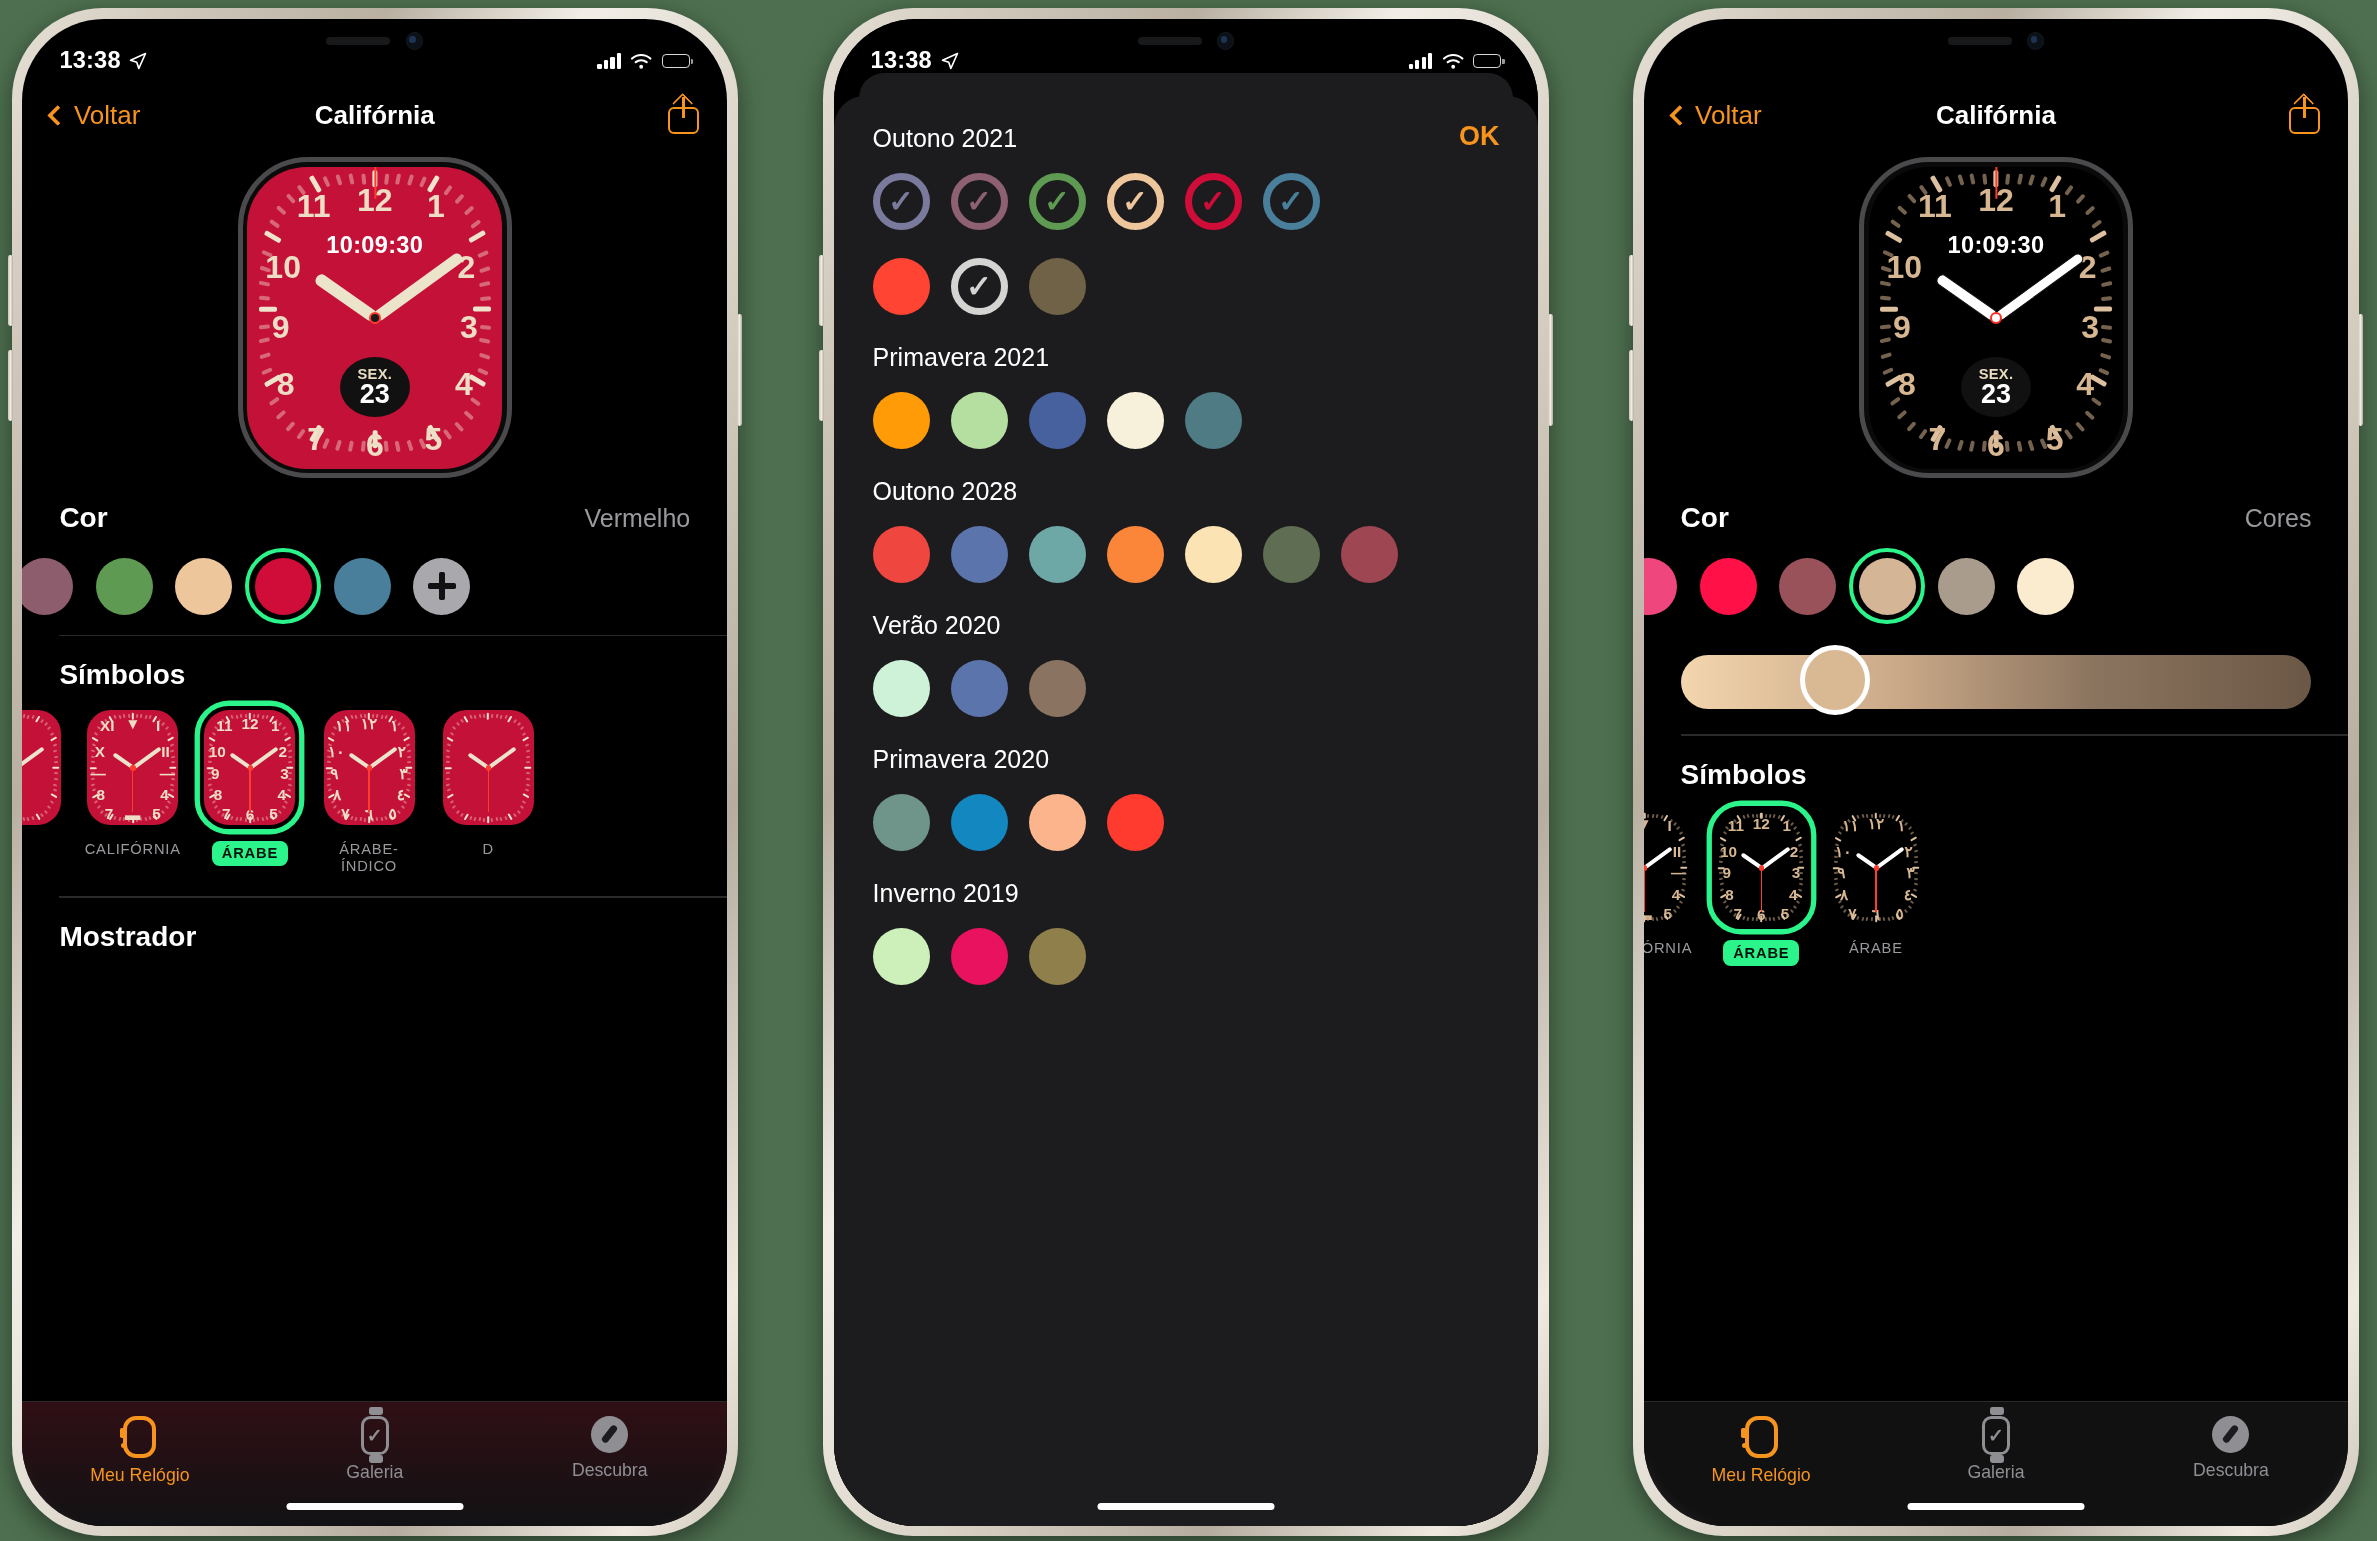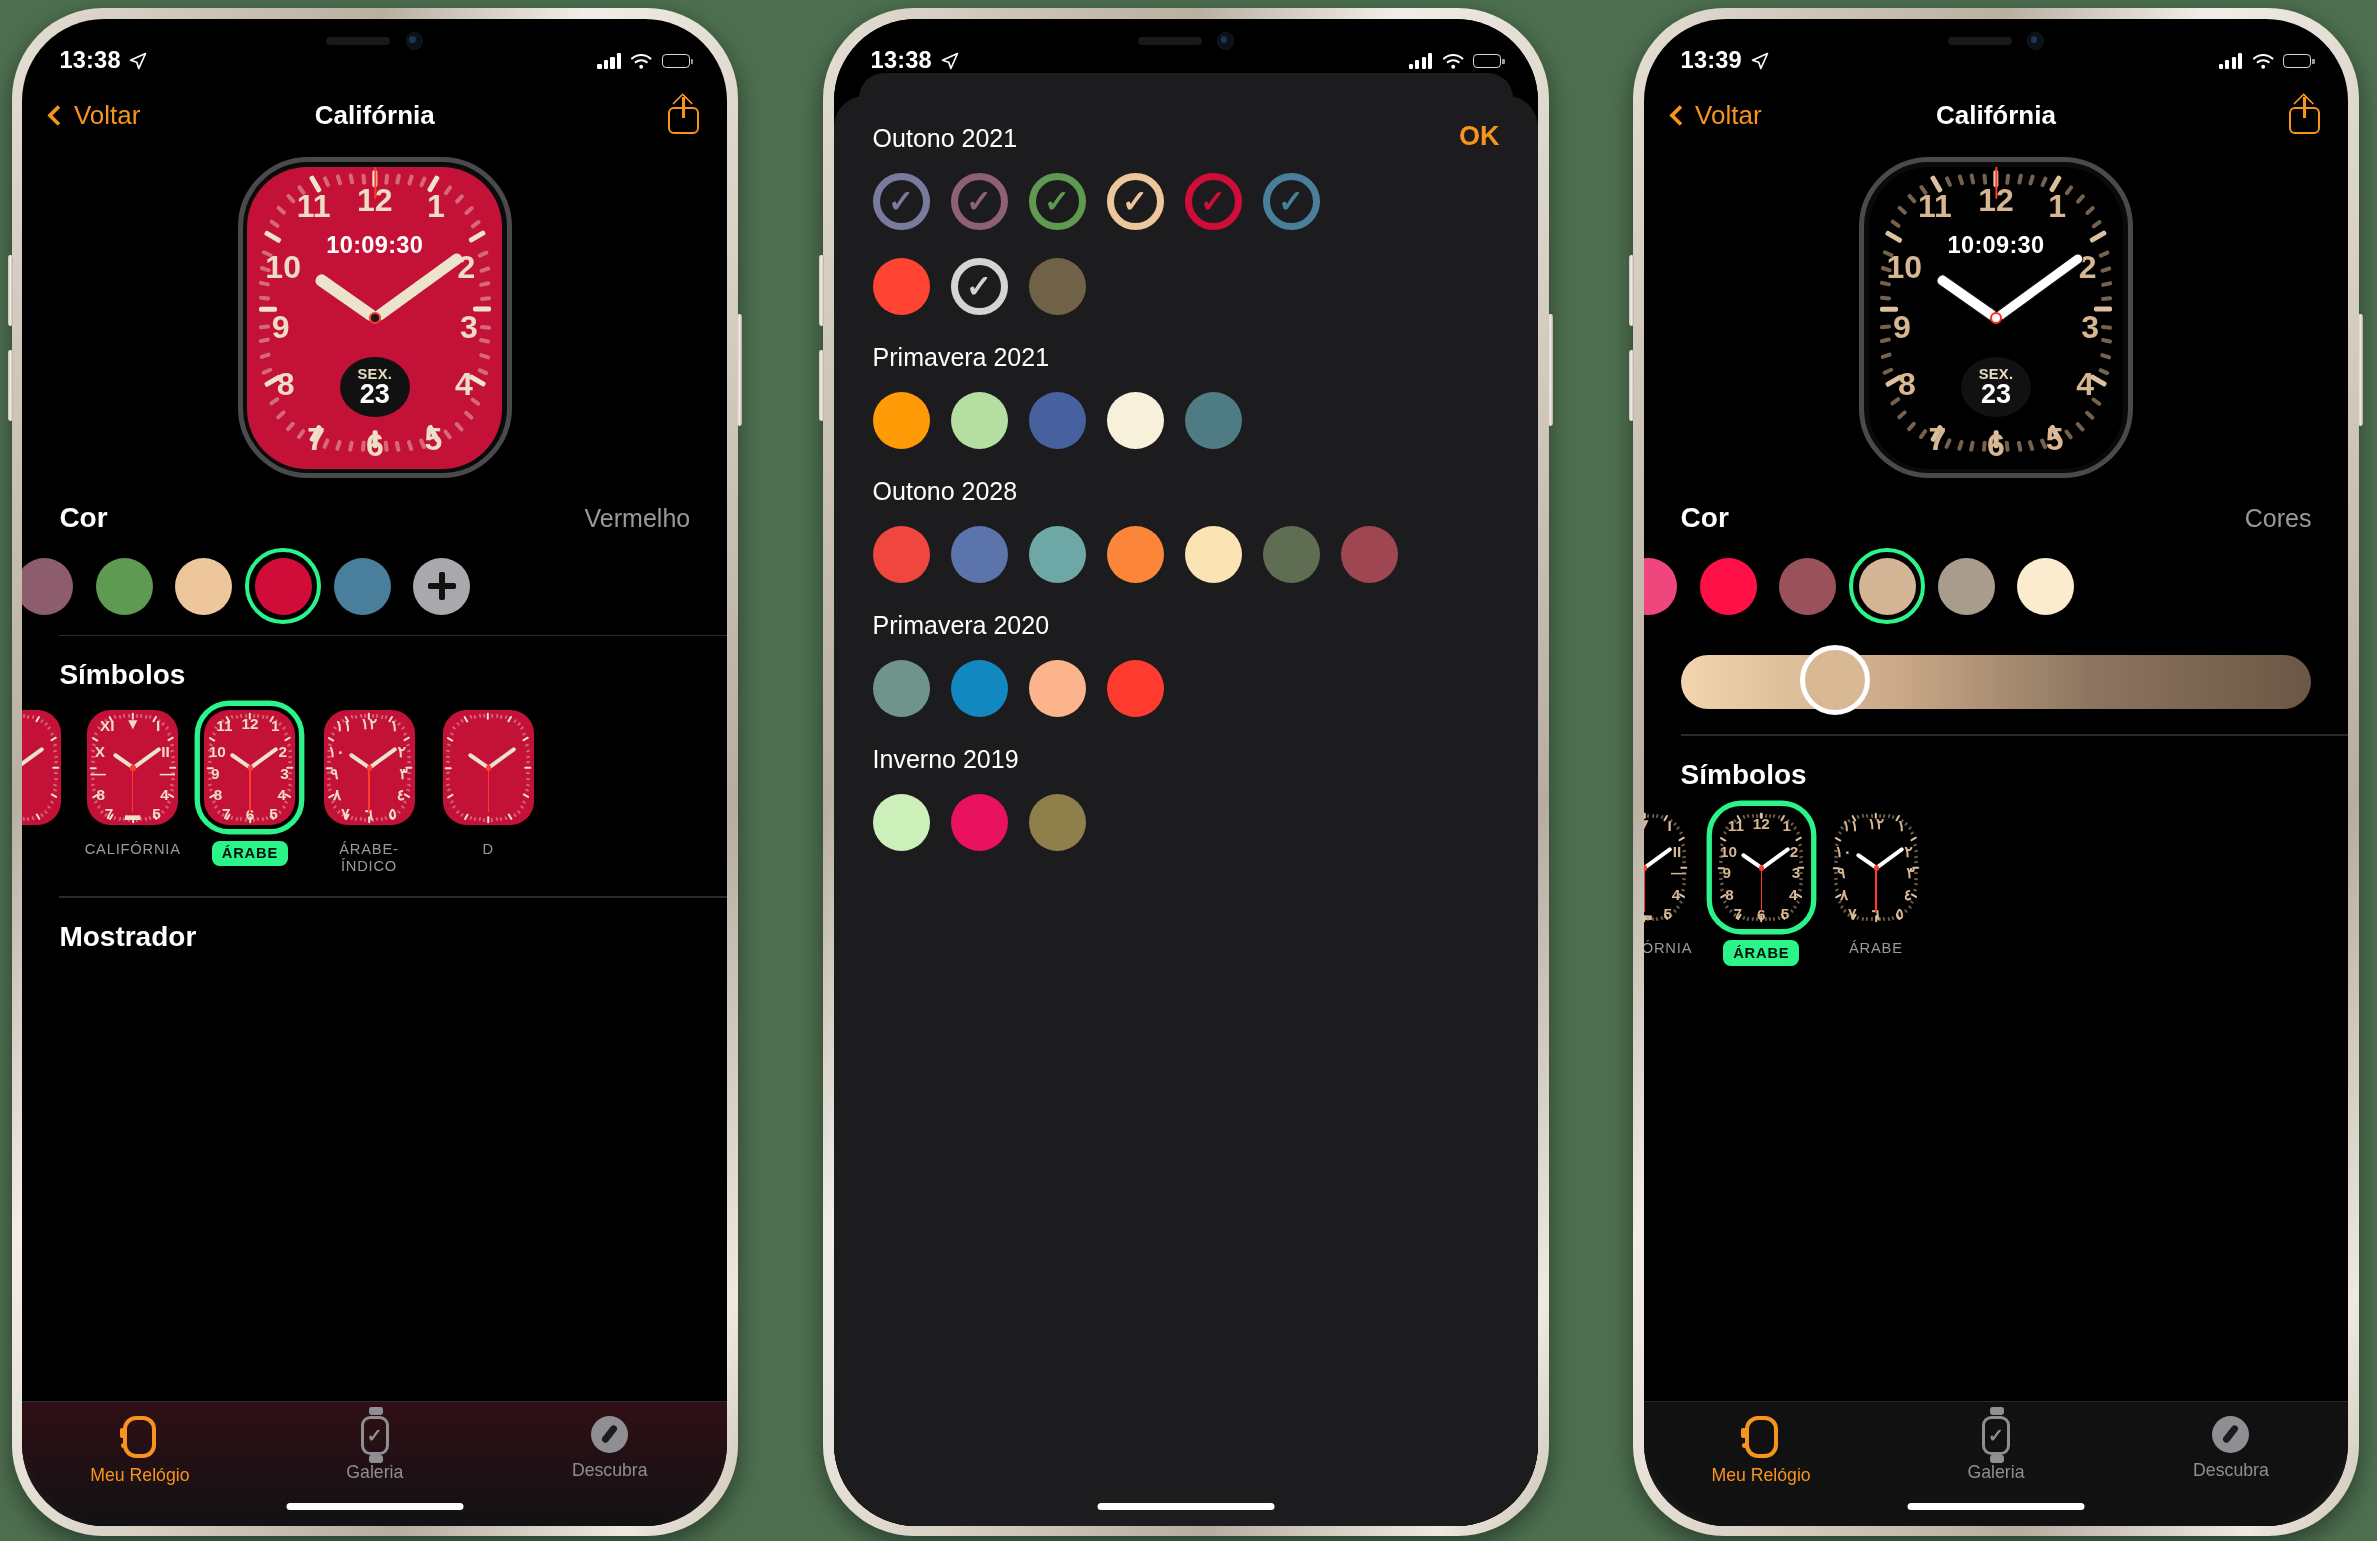"13:39" div.statusbar { html: <div> <div> <span>13:39</span> <svg> <path></path> </svg> </div> <div> <span> <i></i> <i></i> <i></i> <i></i> </span> <svg> <path></path> <path></path> <circle></circle> </svg> <span><i></i></span> </div> </div> -> none }
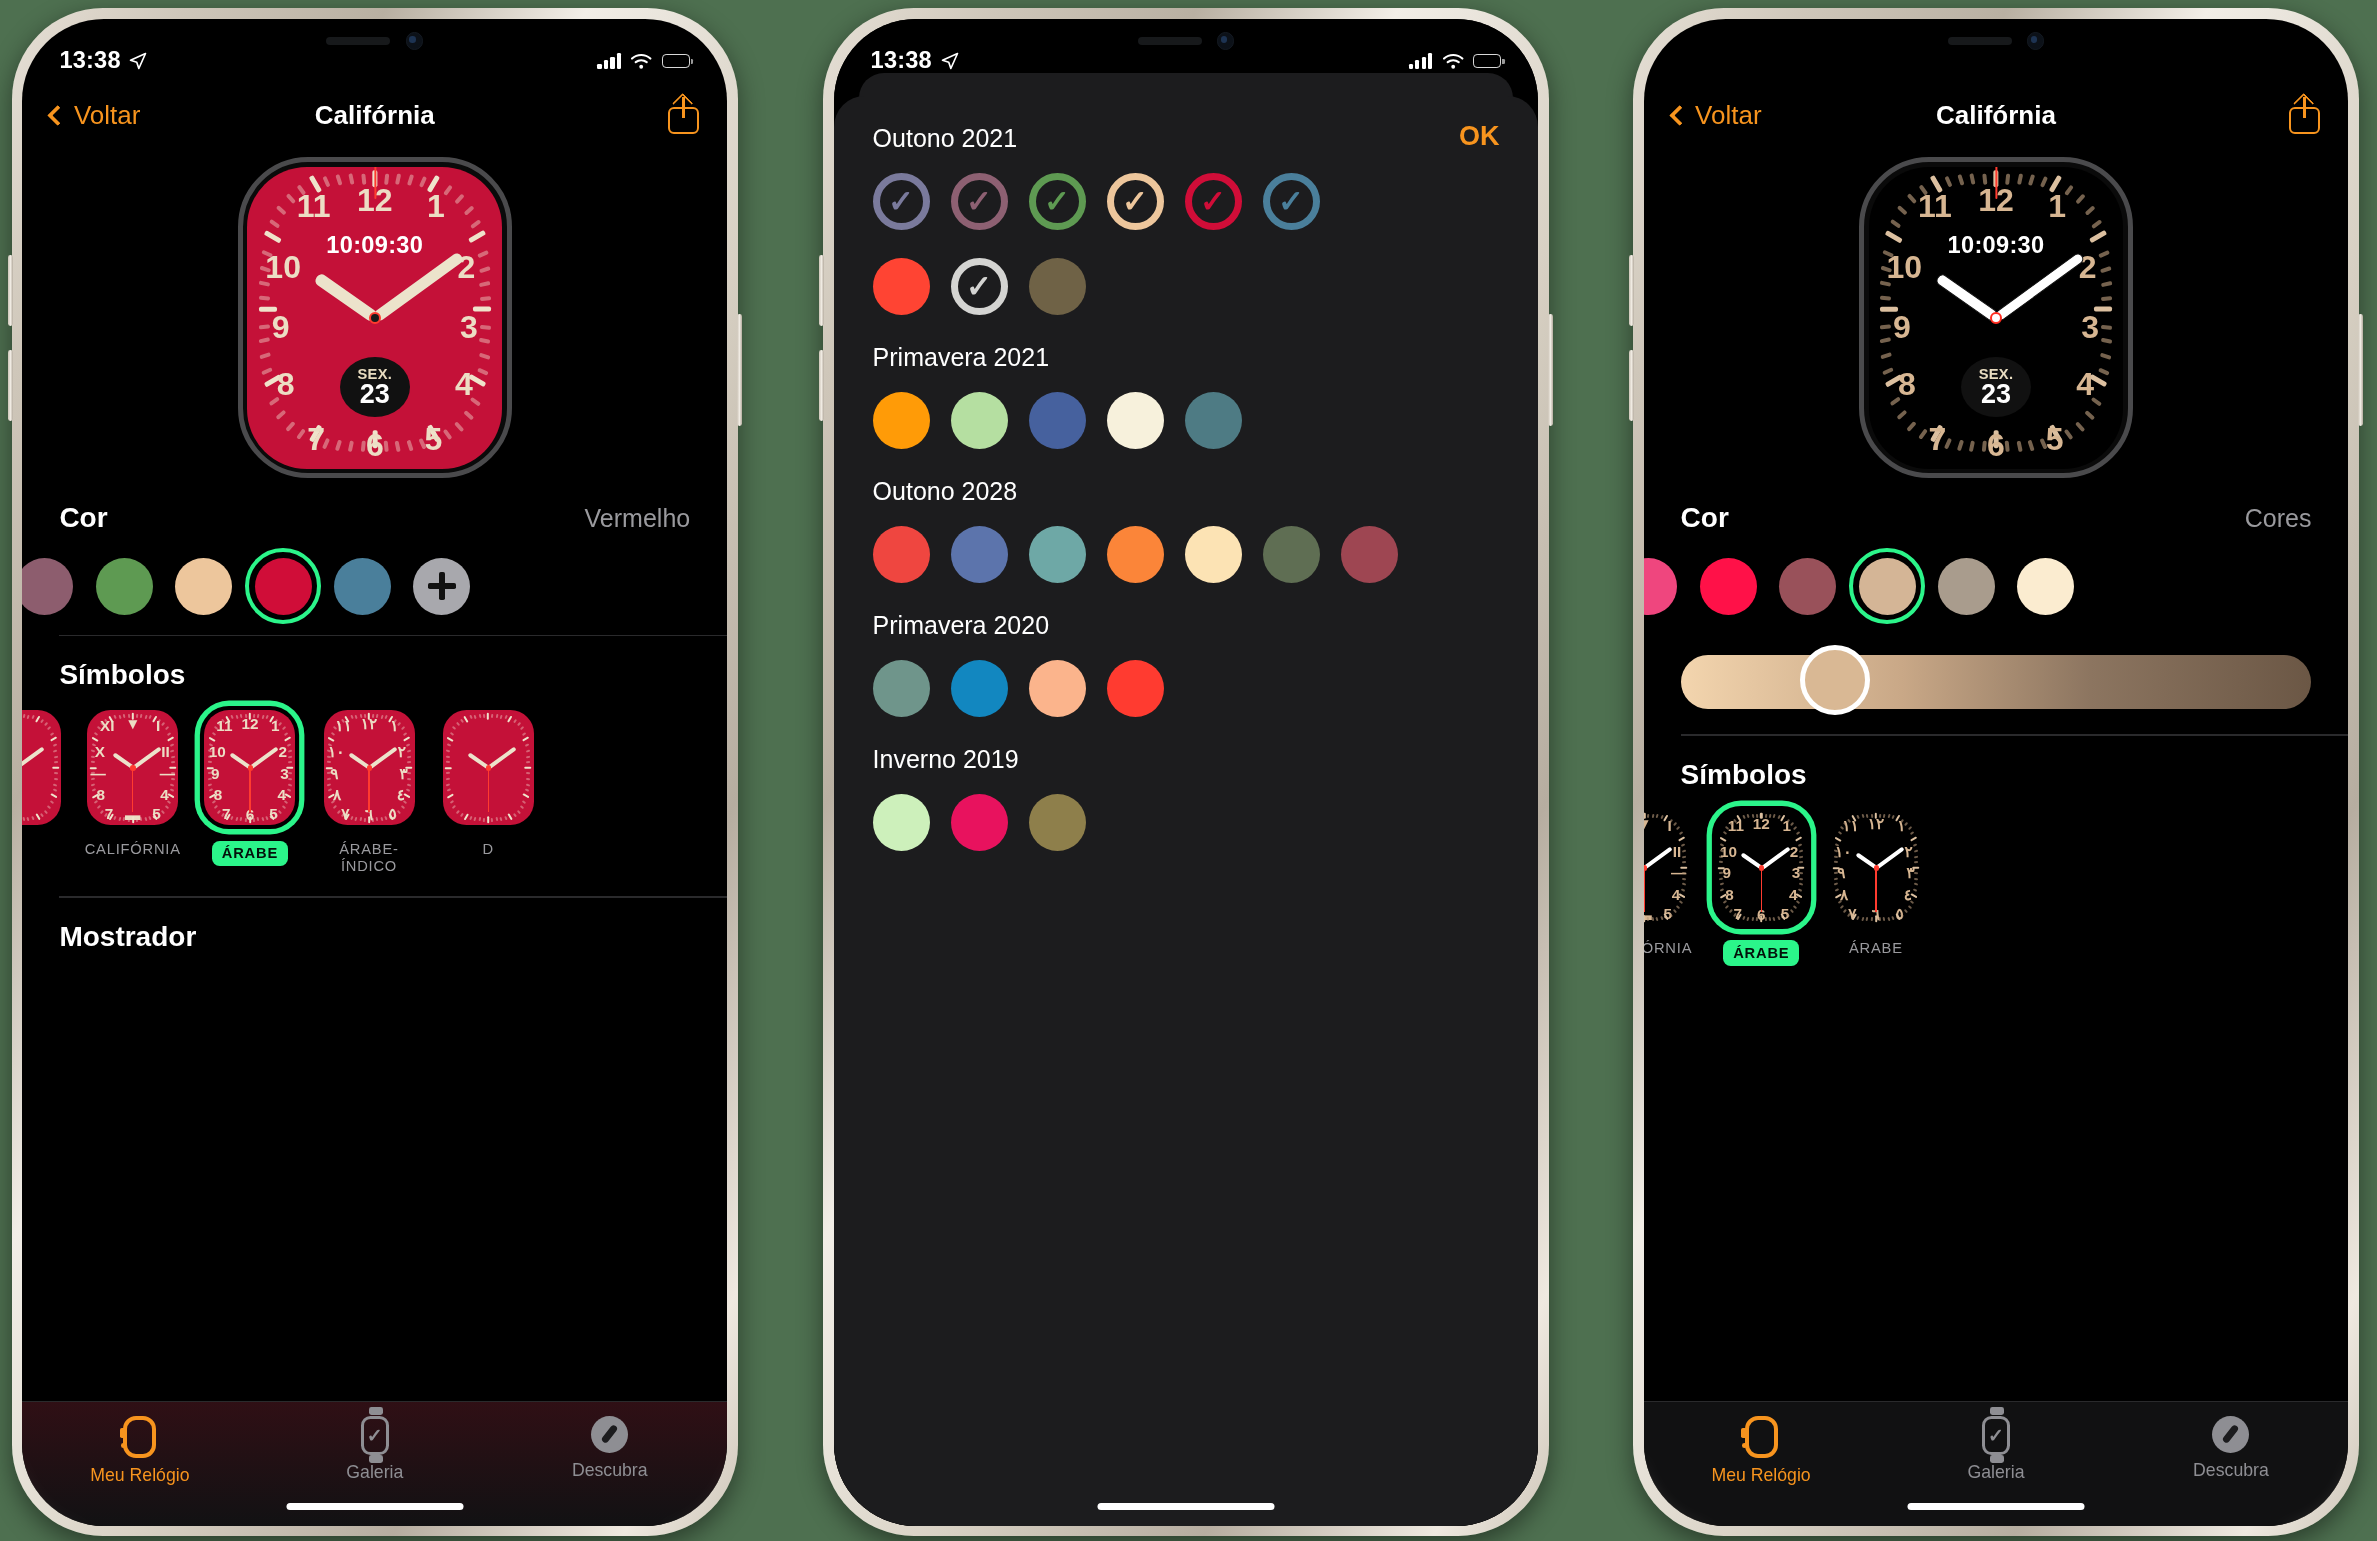"Verão 2020" div.pal-group { html: none -> <div> <div>Verão 2020</div> <div> <div></div> <div></div> <div></div> </div> </div> }
